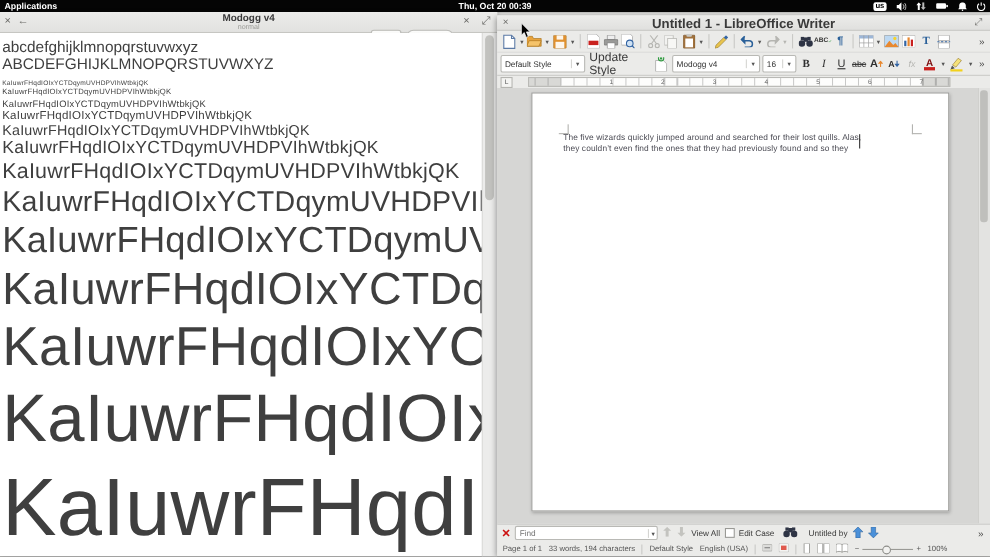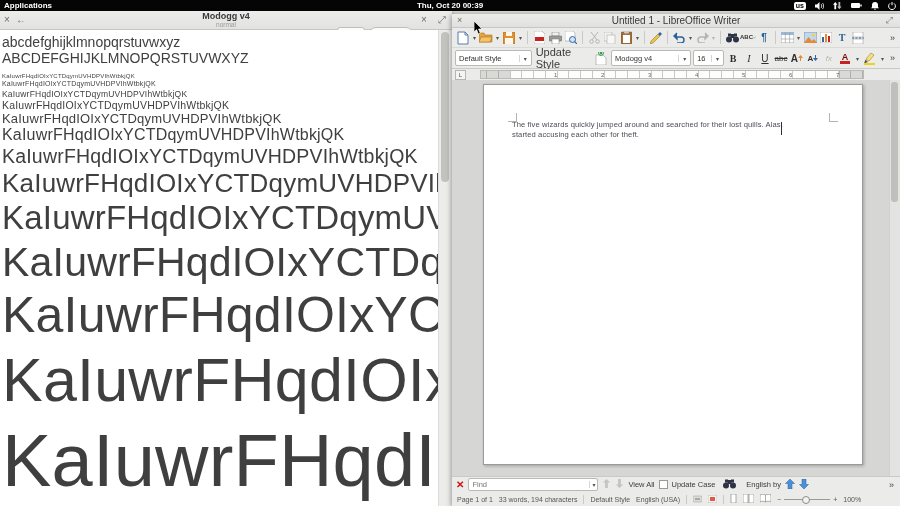"Untitled 1 - LibreOffice Writer" .w-title { font-size: 10px -> 12px; font-weight: normal -> bold }
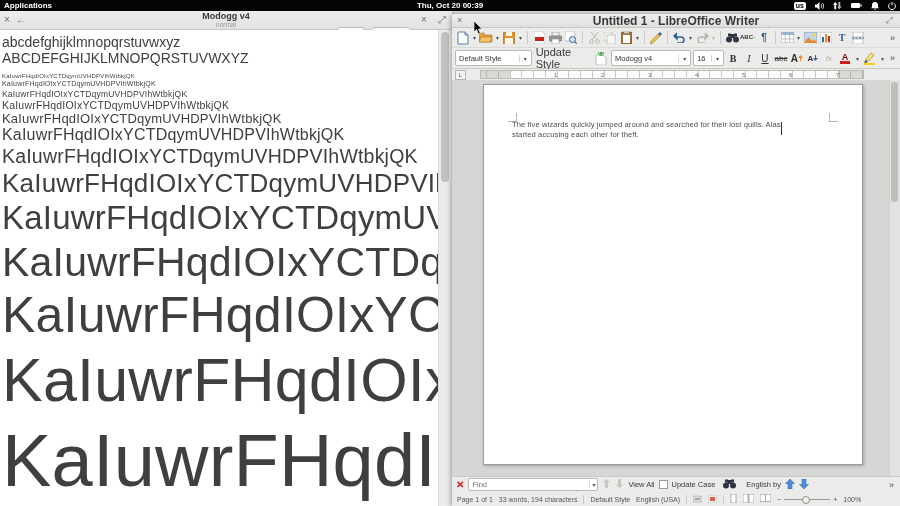"they couldn’t even find the" div { html: none -> <div>they couldn’t even find the ones that they had previously found and so they</div> }
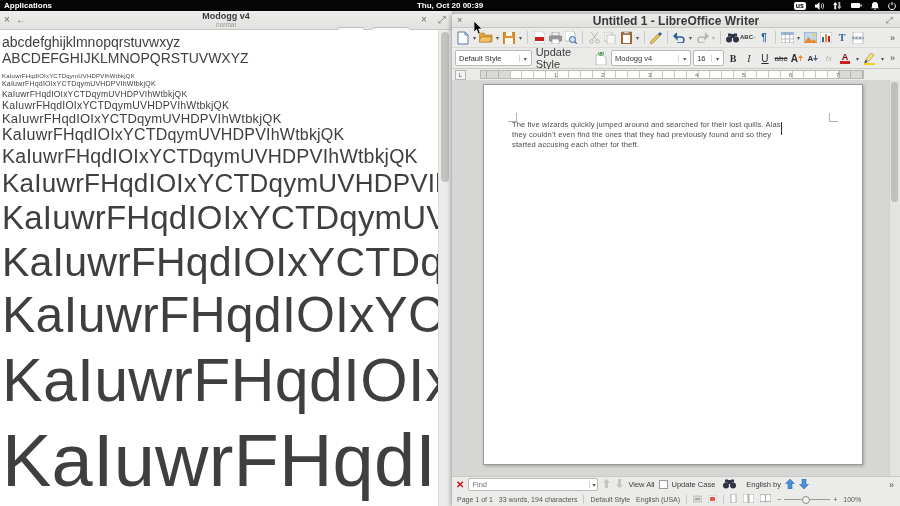"started accusing each other for" div { html: <div>started accusing each other for theft.</div> -> none }
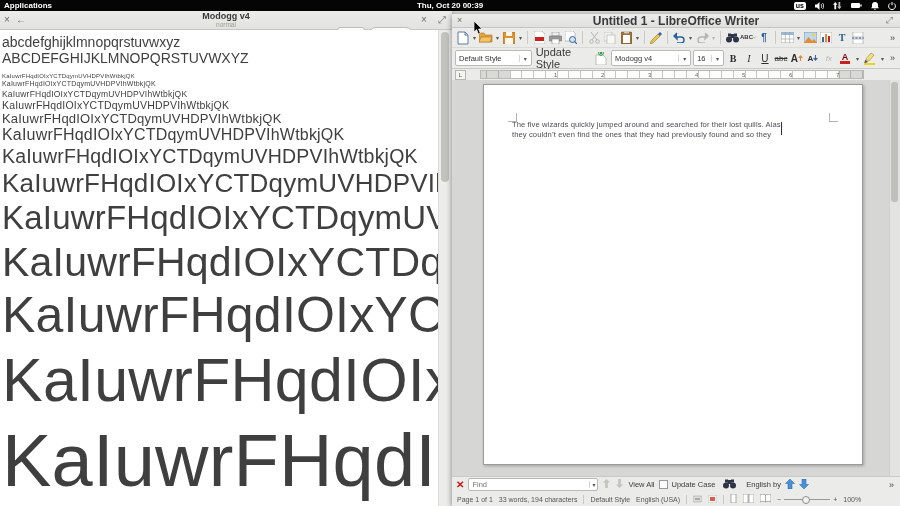"Update Case" span { text: Update -> Edit }
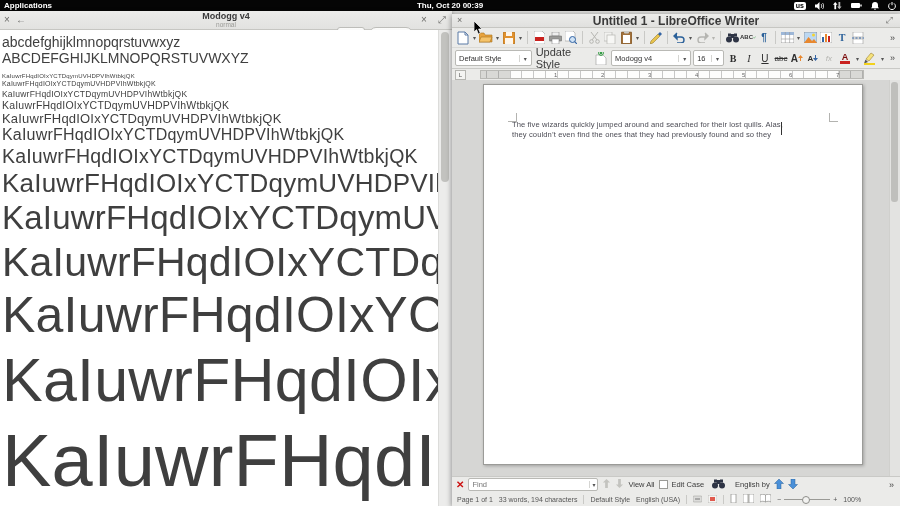"English by" span { text: English -> Untitled }
